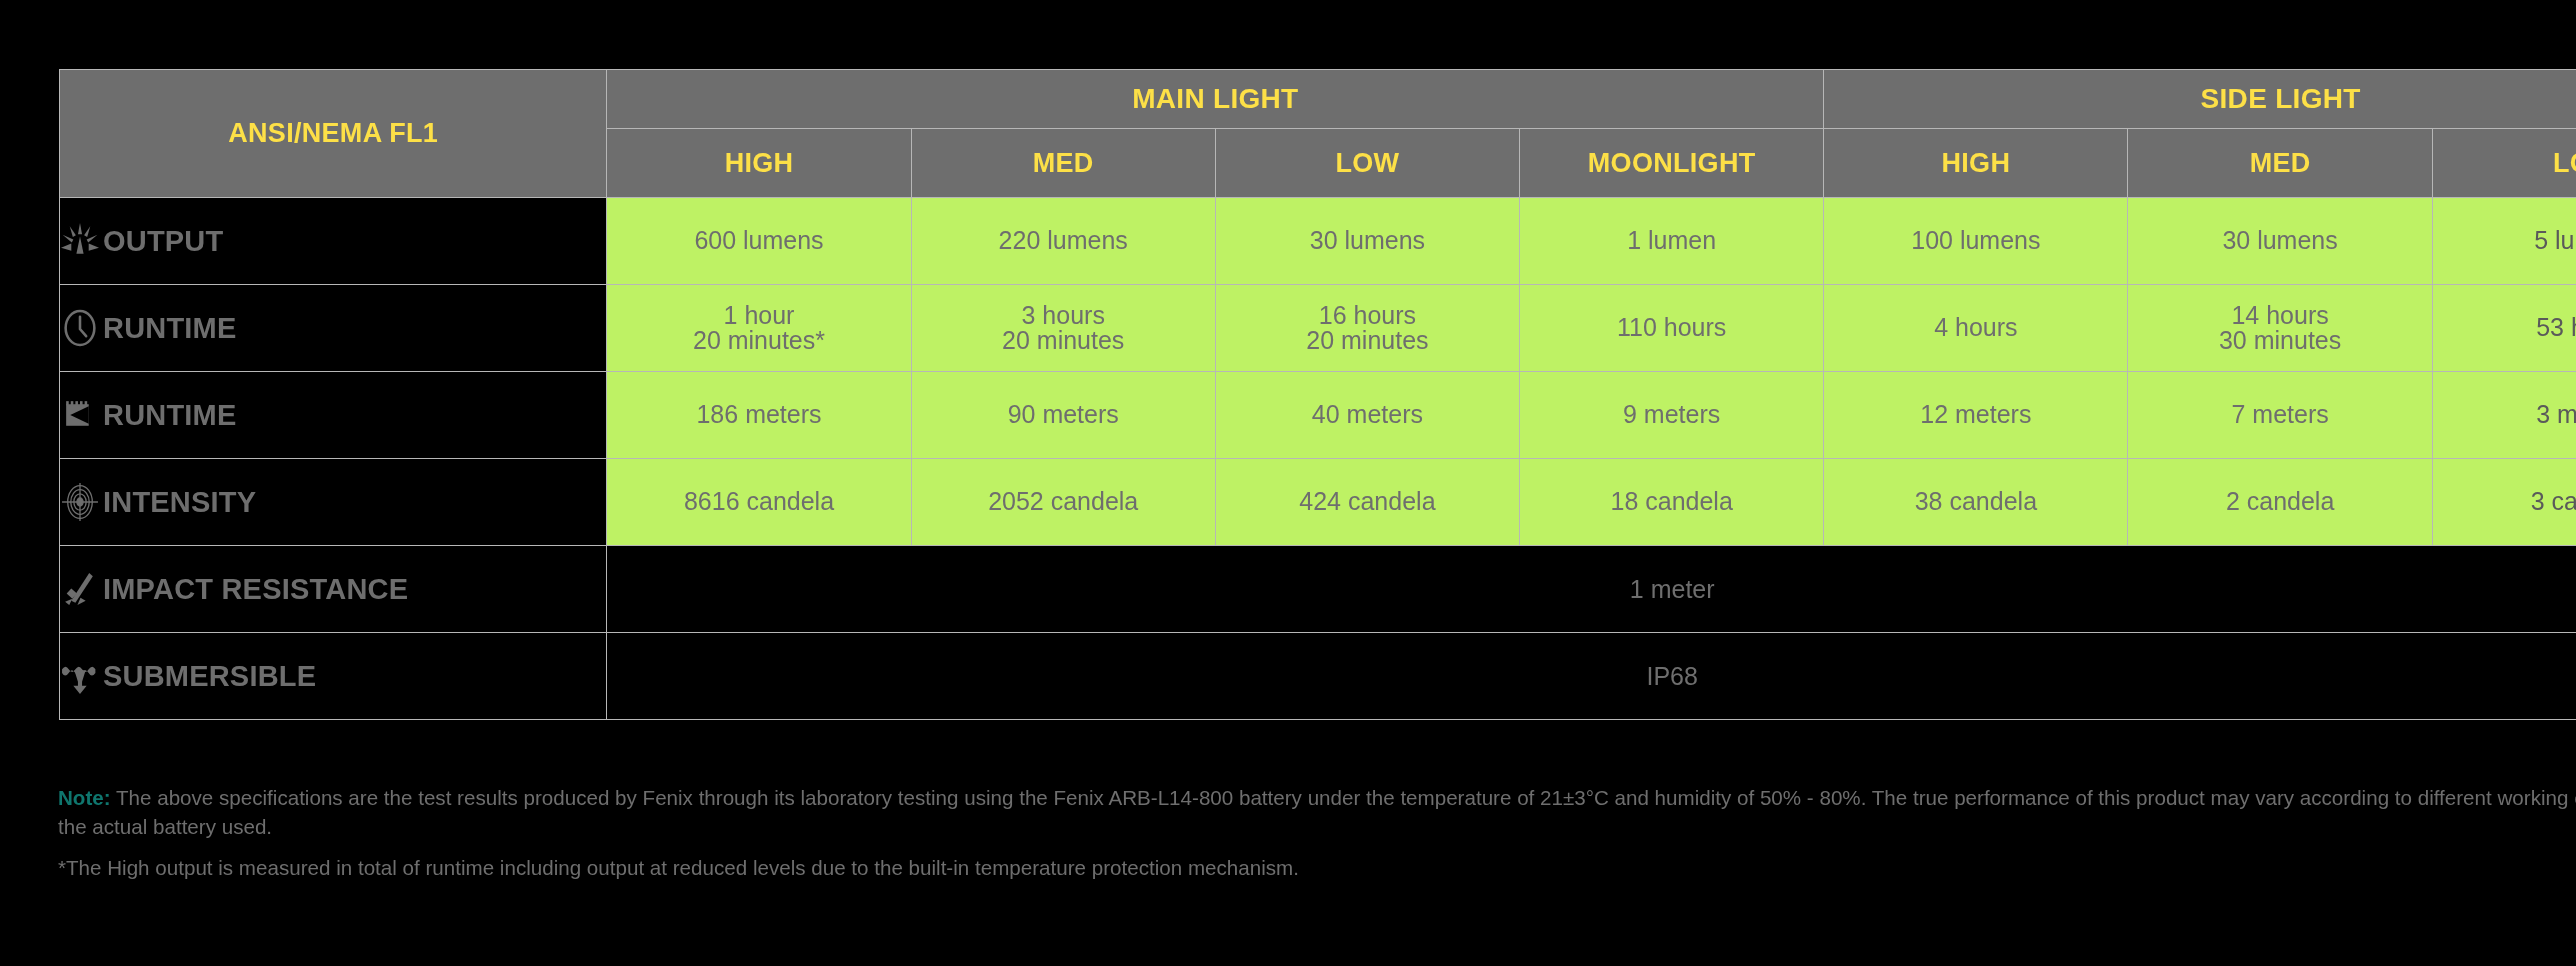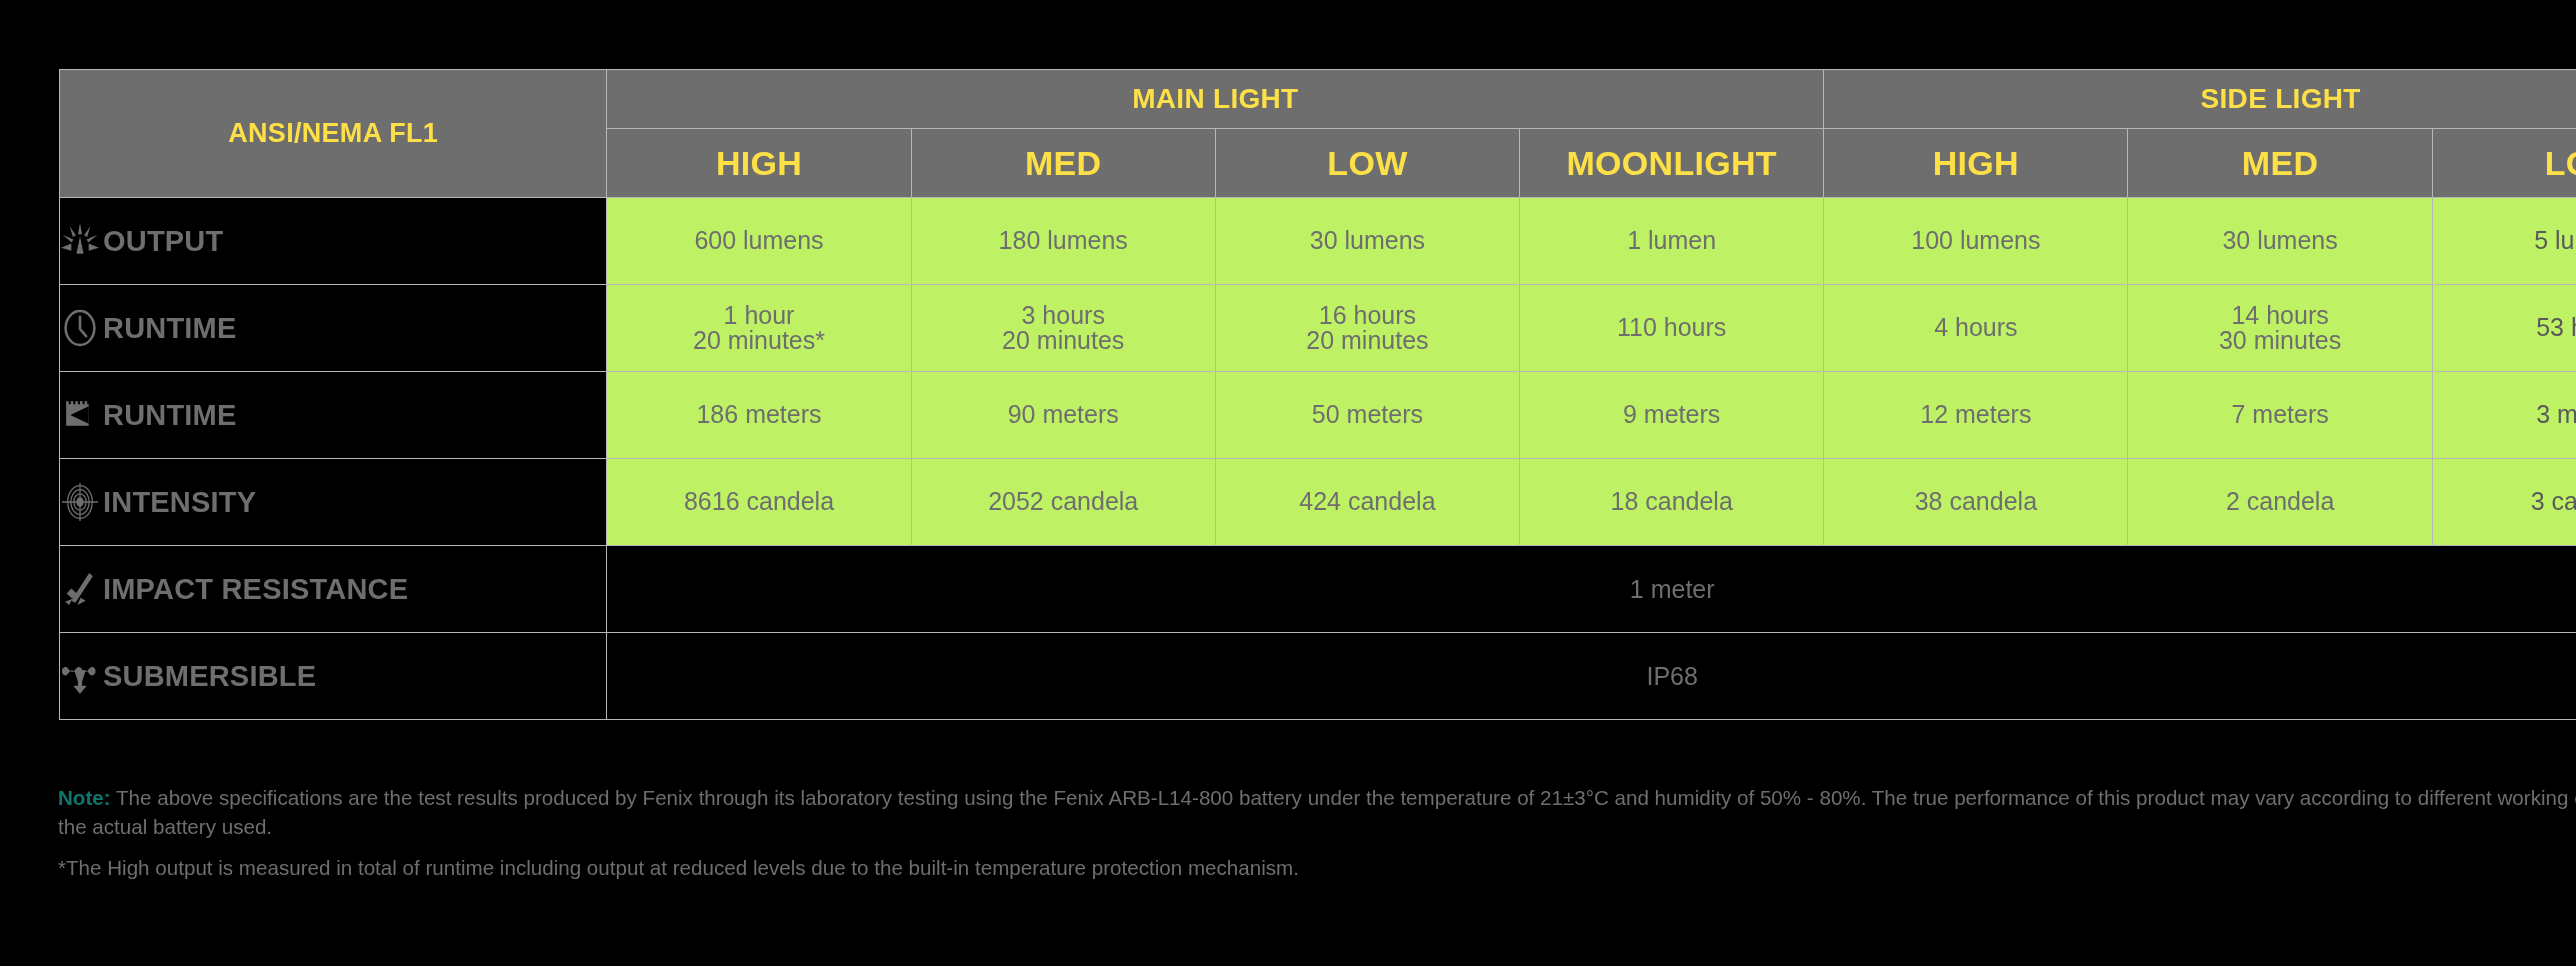"HIGH" .hdr-sub { font-size: 34px -> 27px }
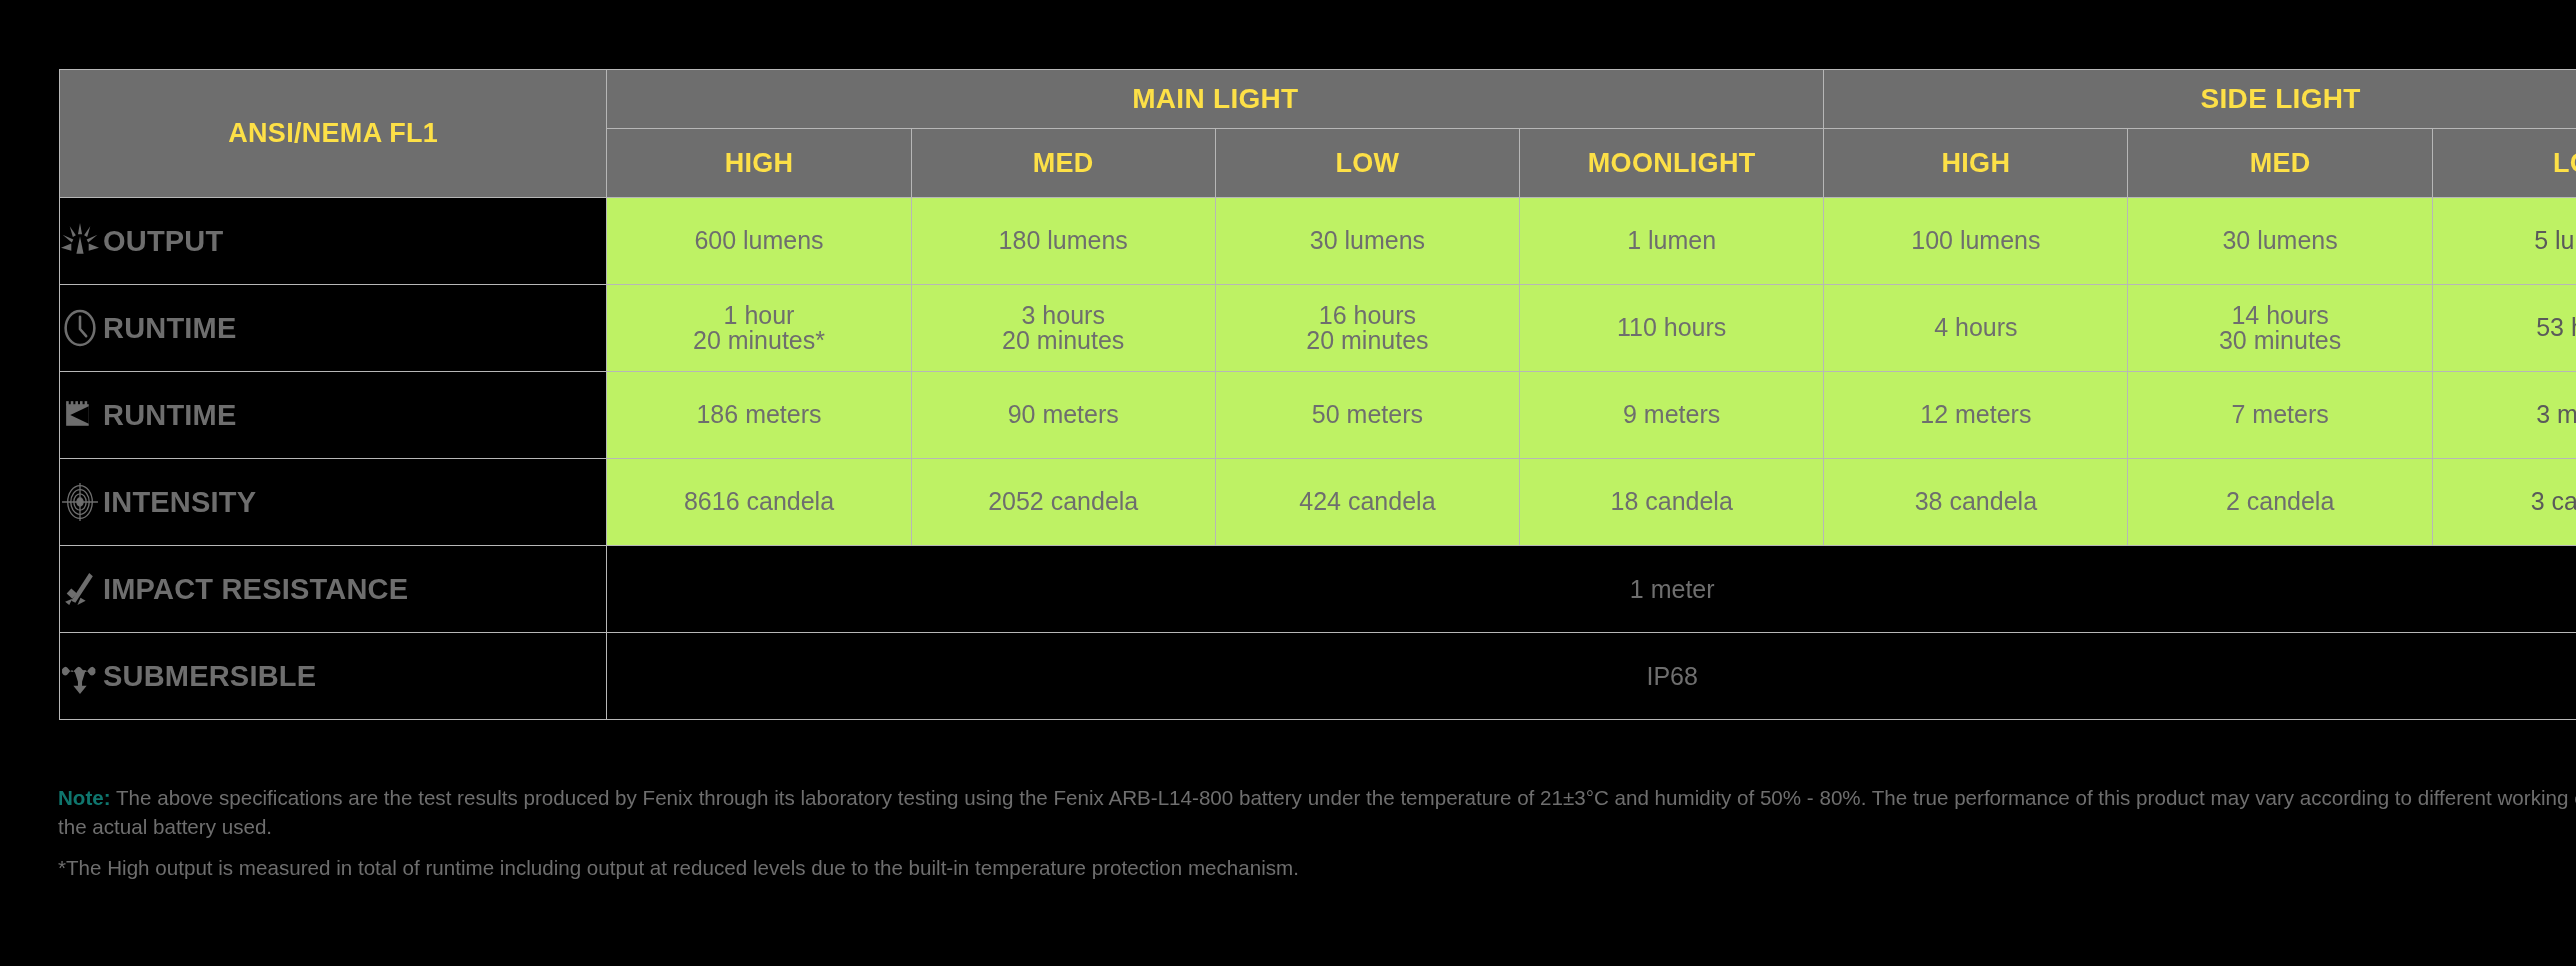"180 lumens" span { text: 180 -> 220 }
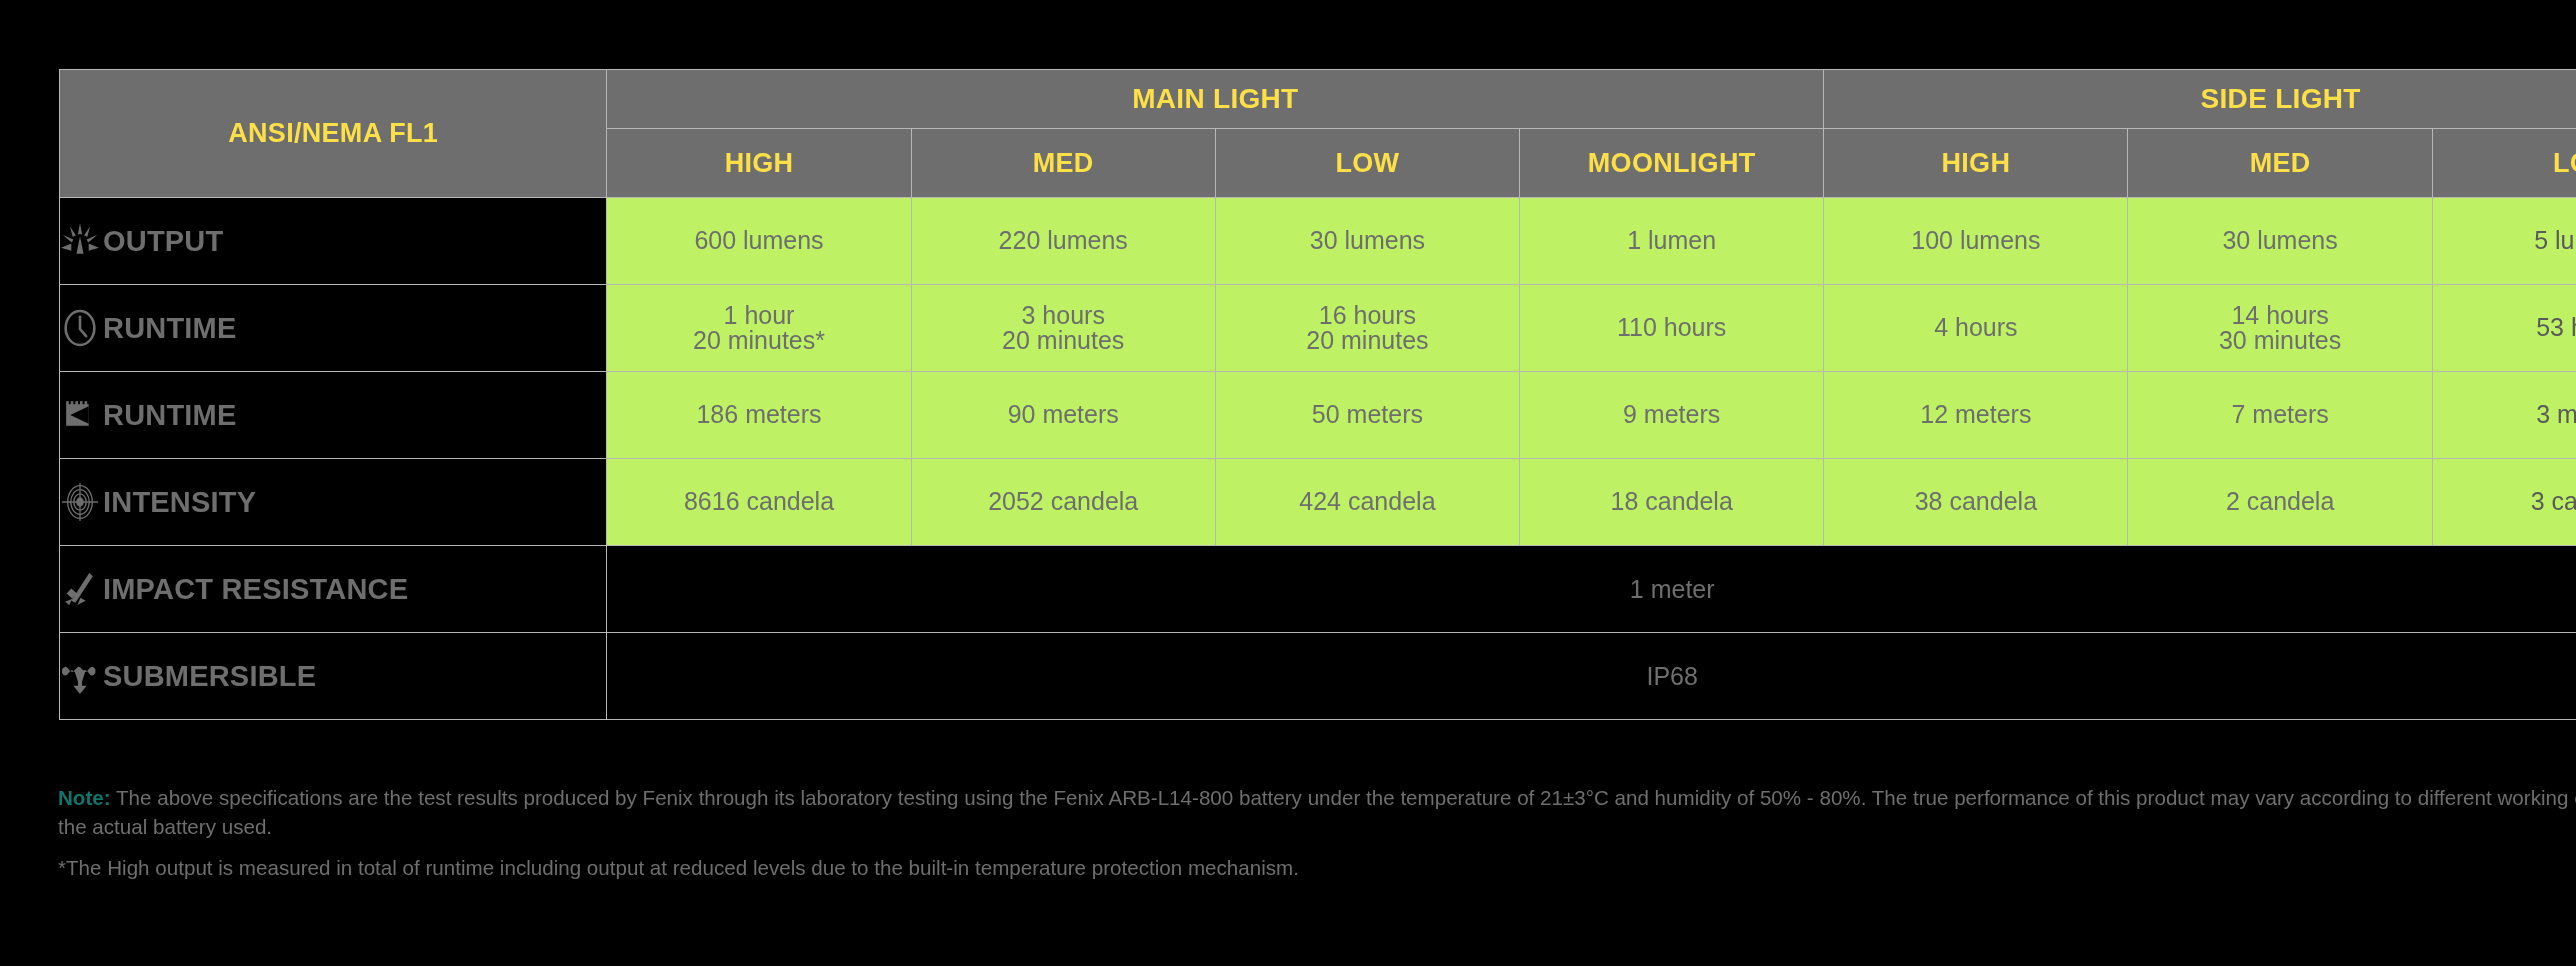"50 meters" span { text: 50 -> 40 }
